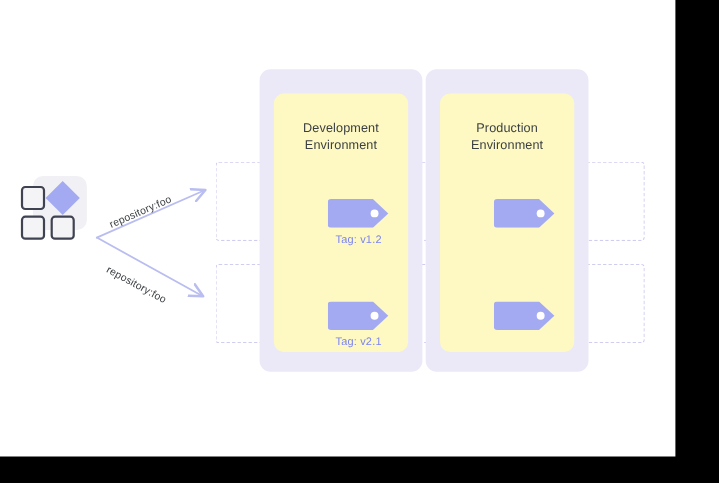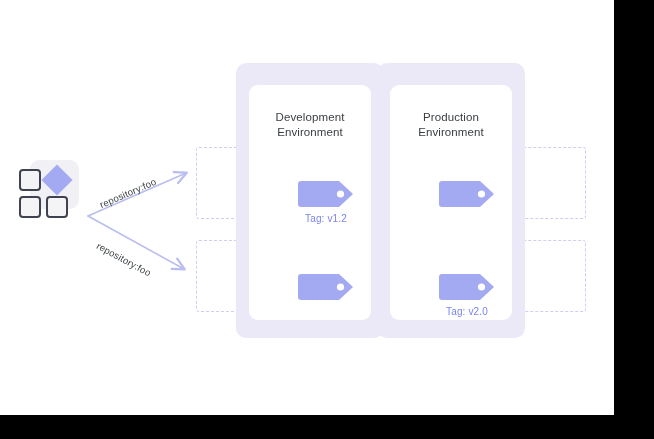"Development" .env-card { background: #ffffff -> #fef9c3 }
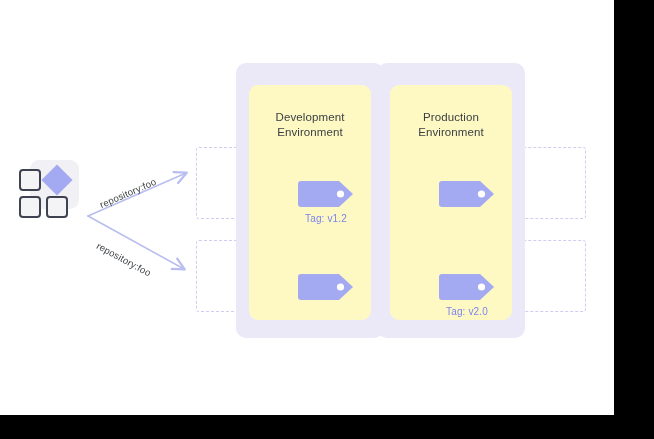"Production" #env-panel-prod { left: 377px -> 387px }
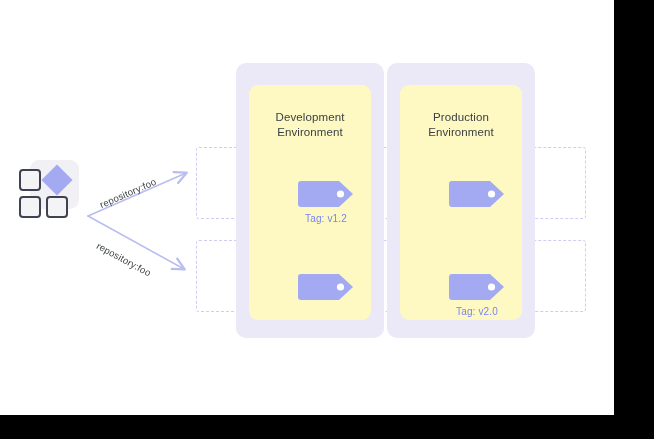"Tag: v2.1" div.tag-label { html: none -> <div>Tag: v2.1</div> }
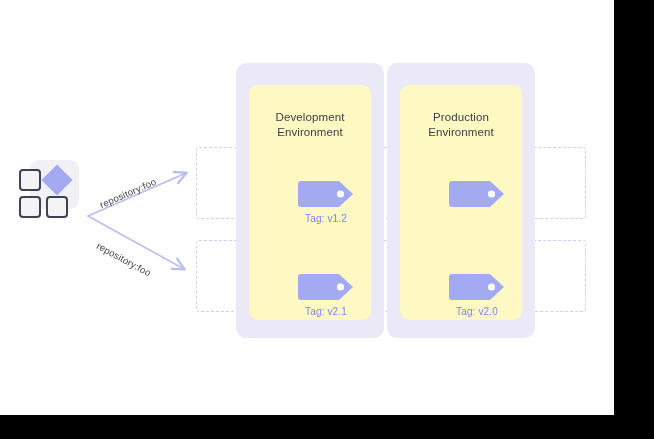"Tag: v2.0" div.tag-label { html: <div>Tag: v2.0</div> -> none }
